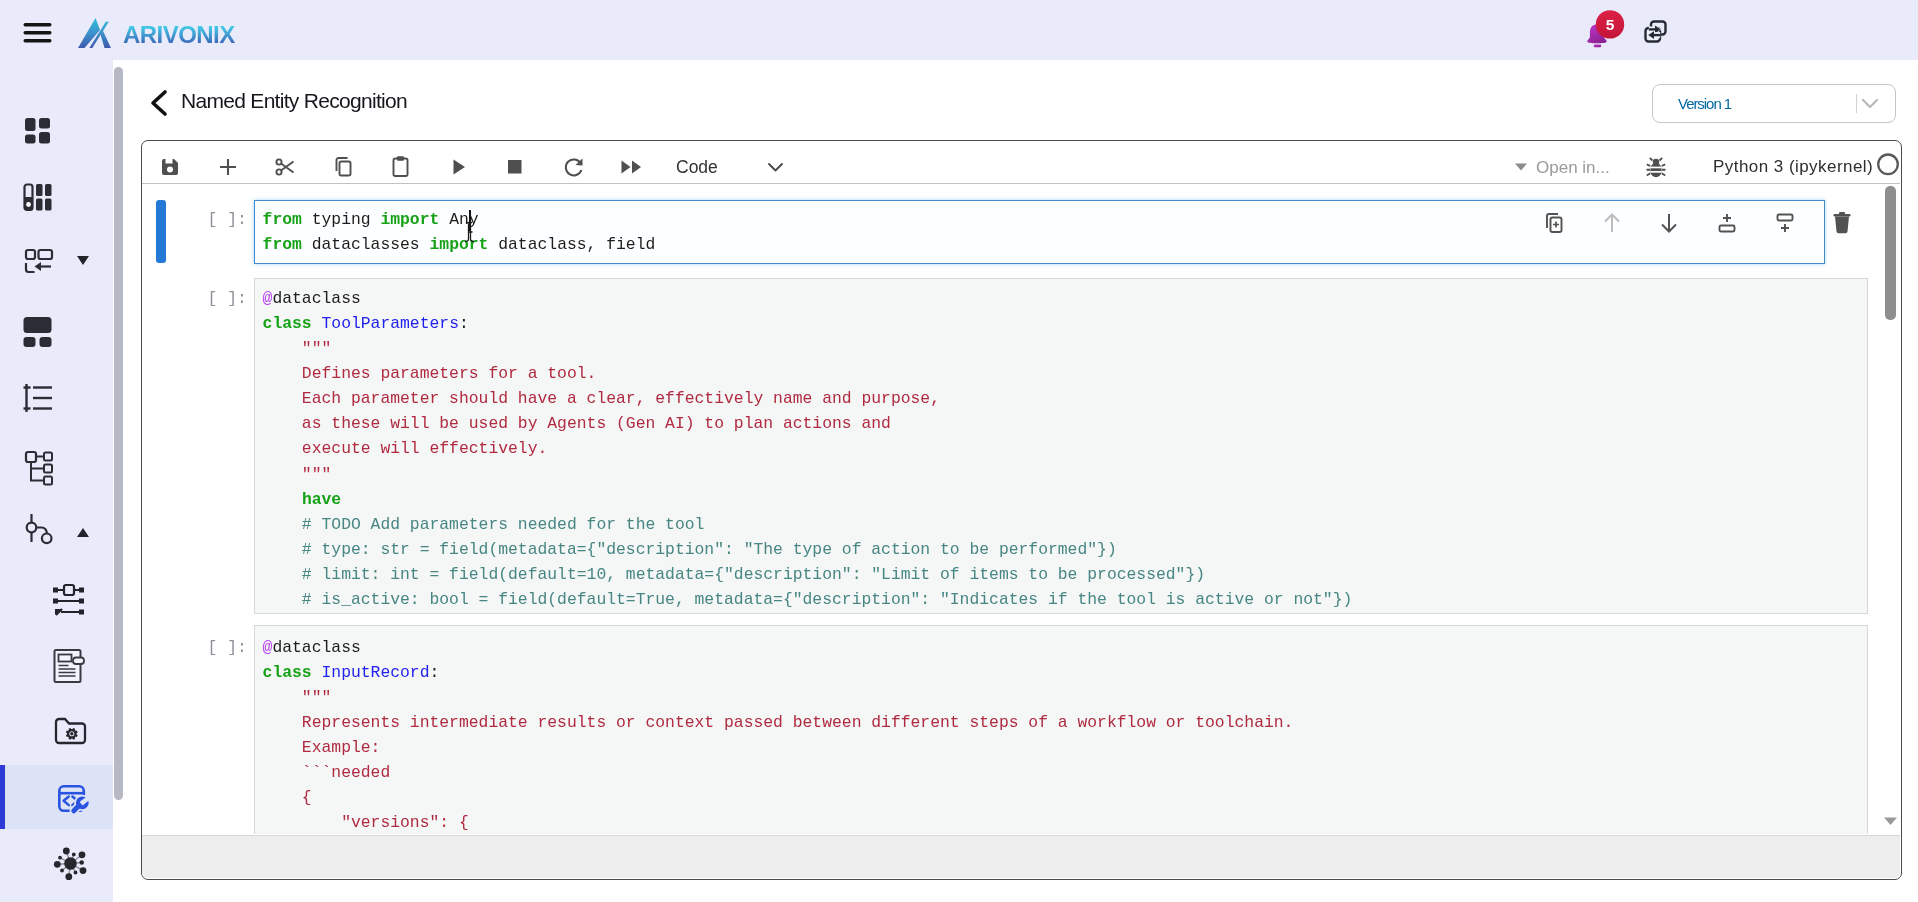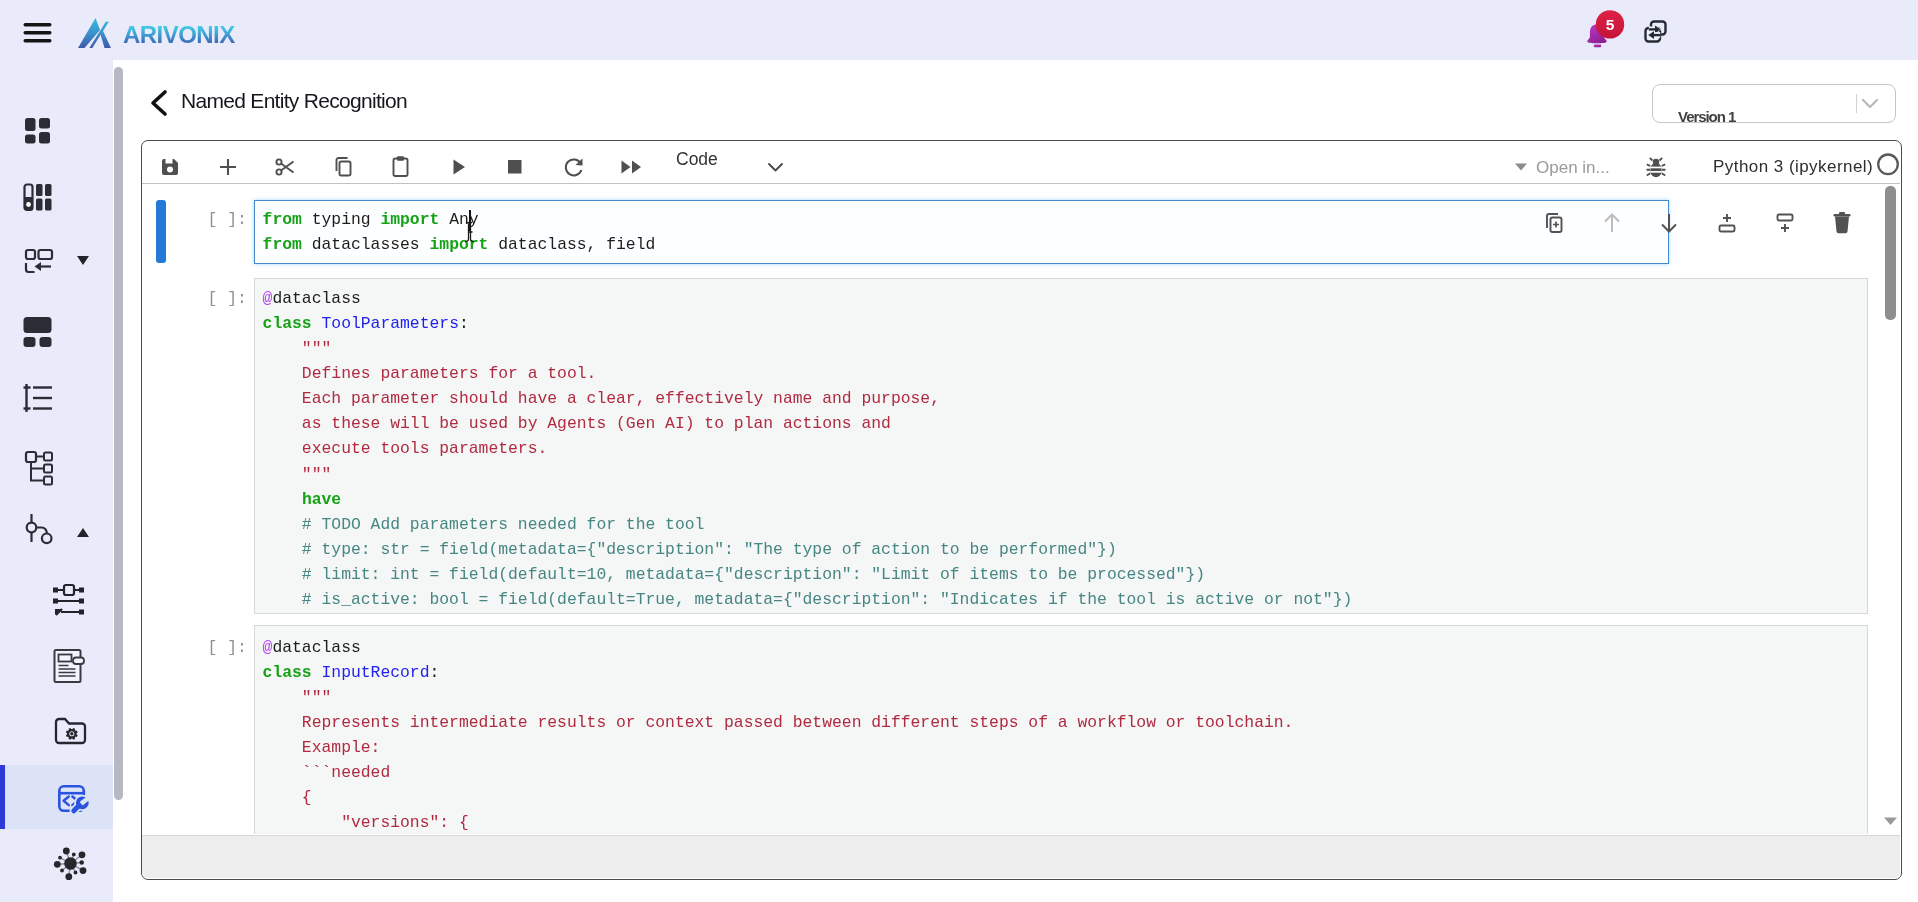"Version 1" #vertext { color: #404040 -> #0369a1; font-weight: bold -> normal; top: 108px -> 95px }
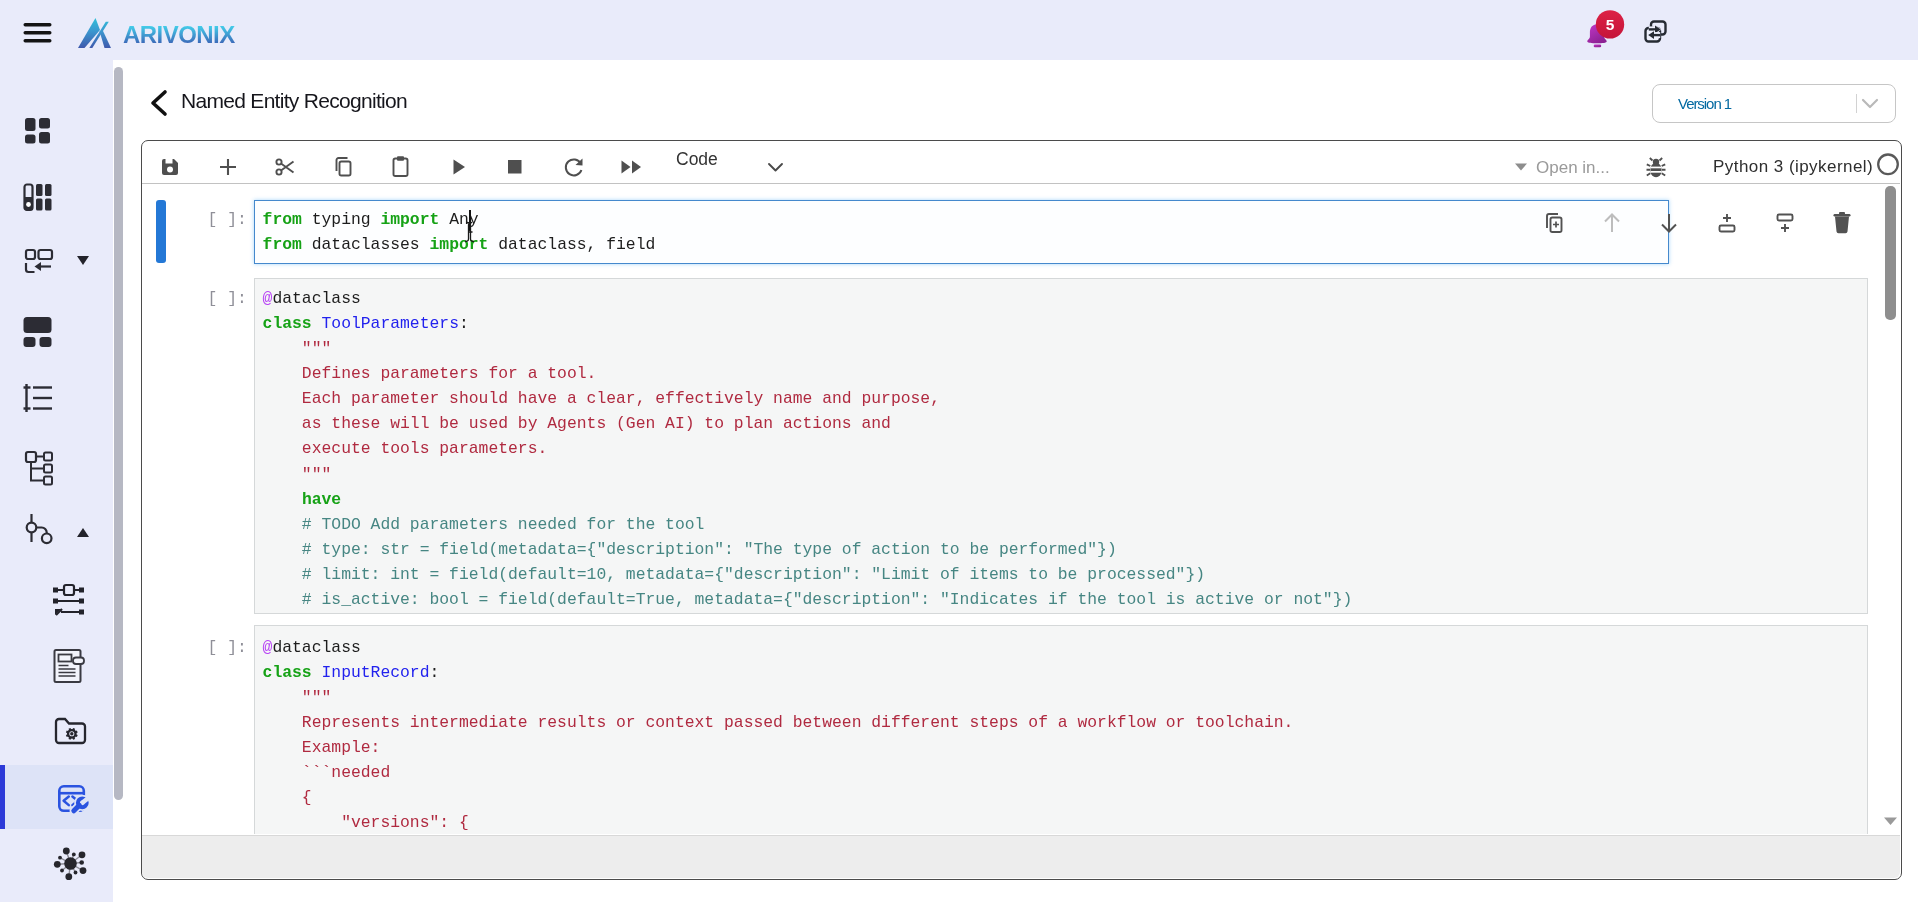"Code" #codetext { top: 150px -> 158px }
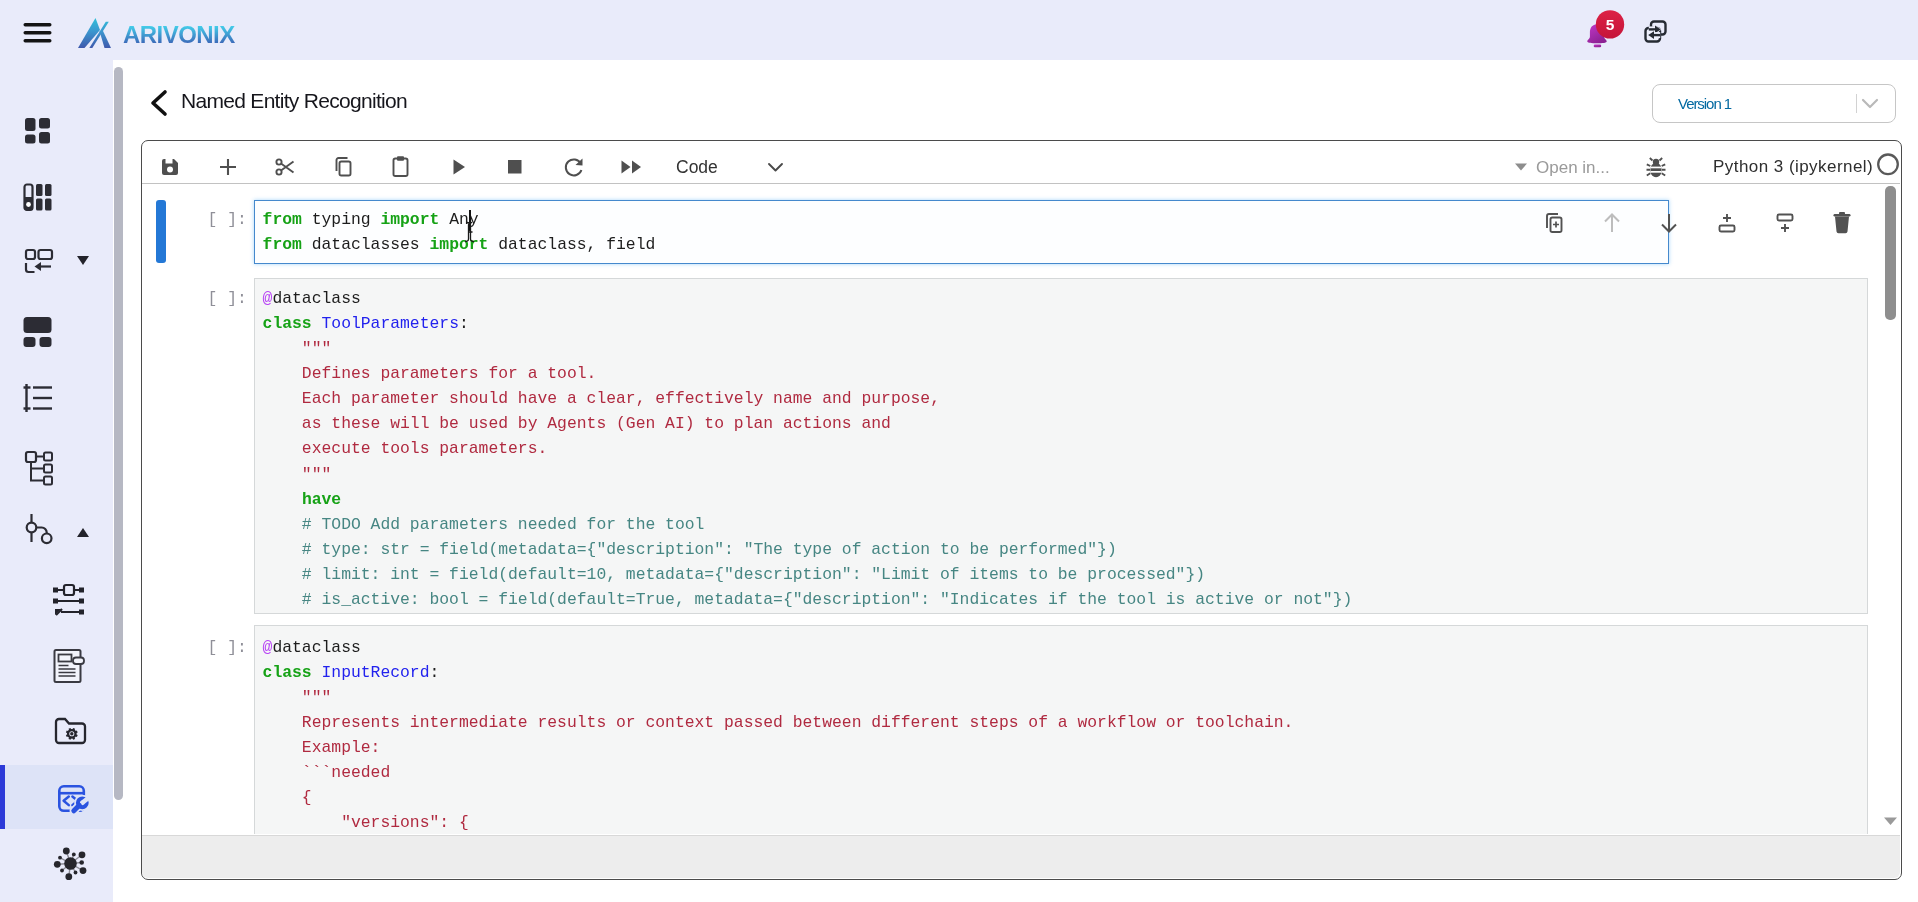"from typing import Any" #cell1 { width: 1415px -> 1571px }
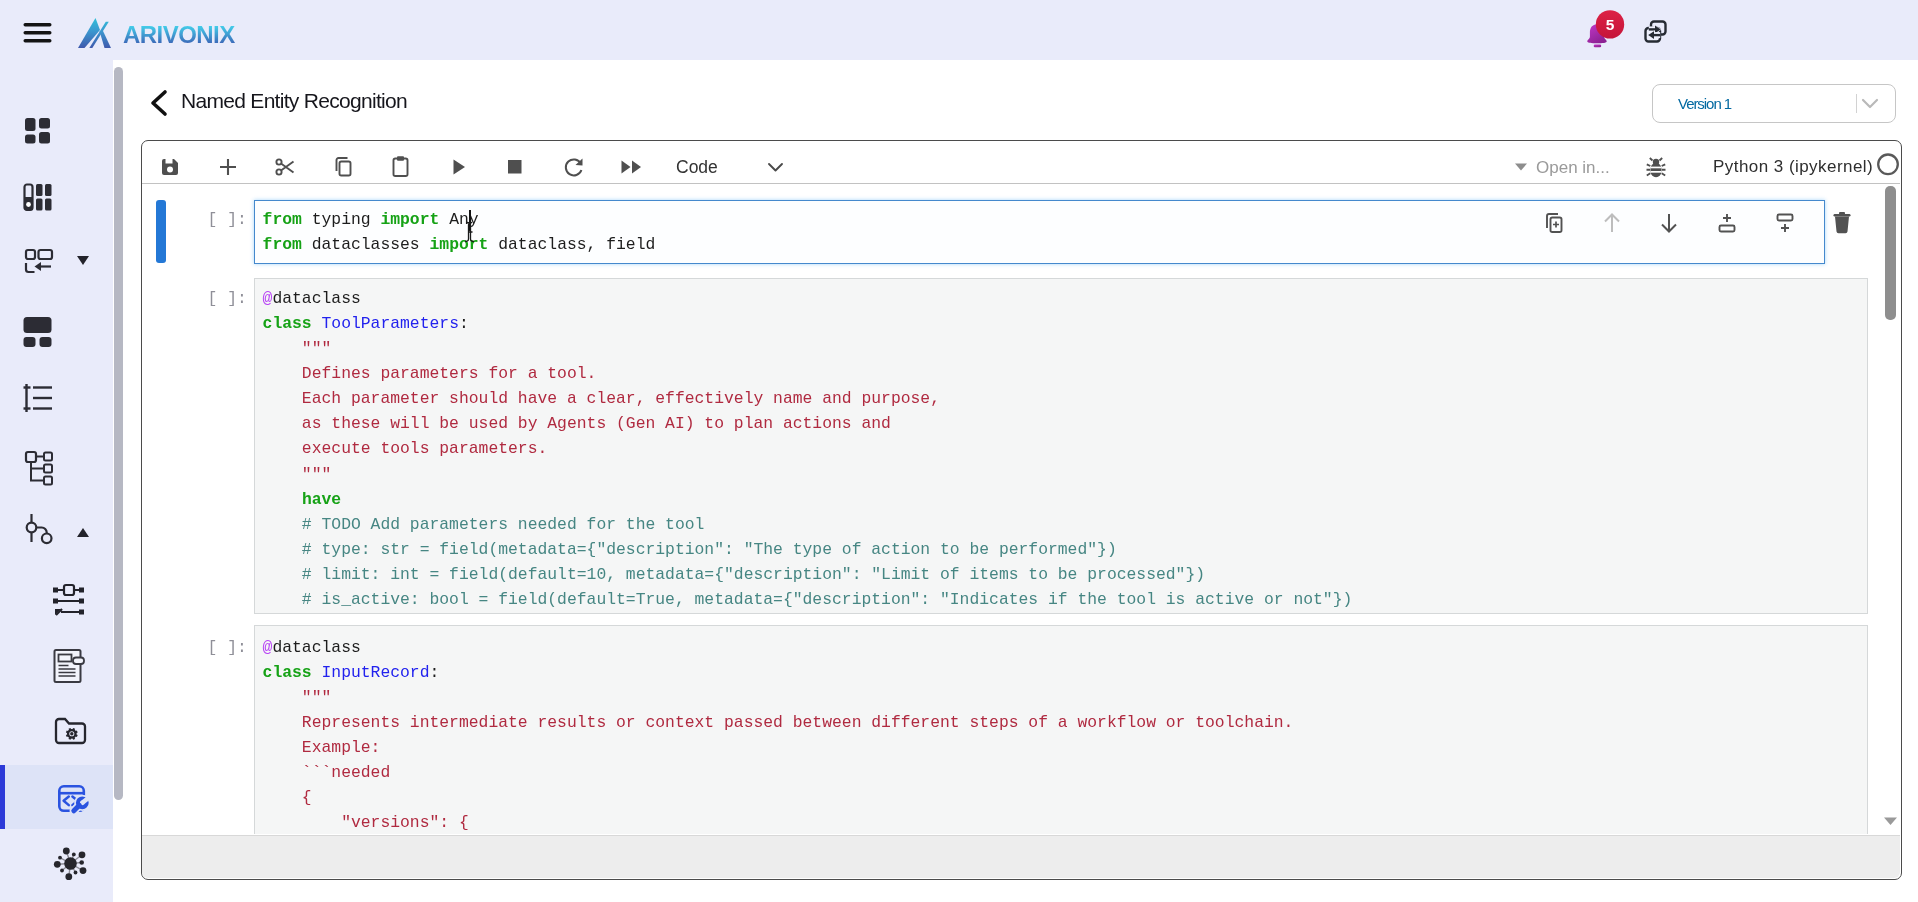"execute tools parameters." span.s { text: tools parameters -> will effectively }
